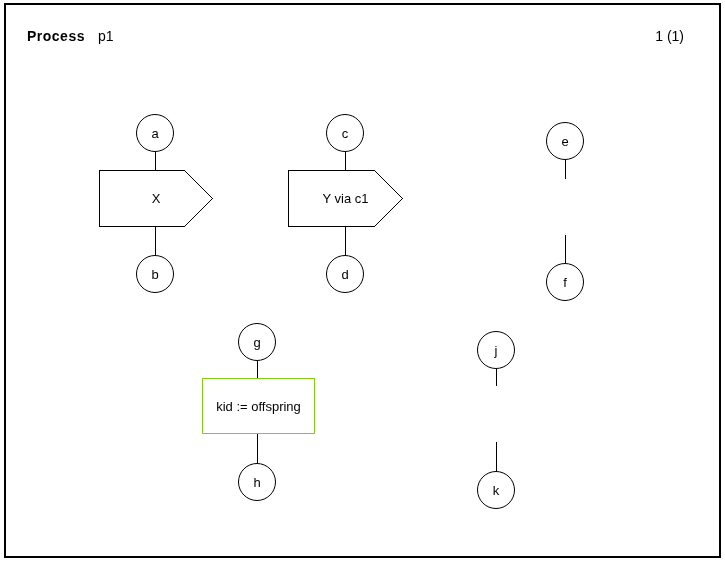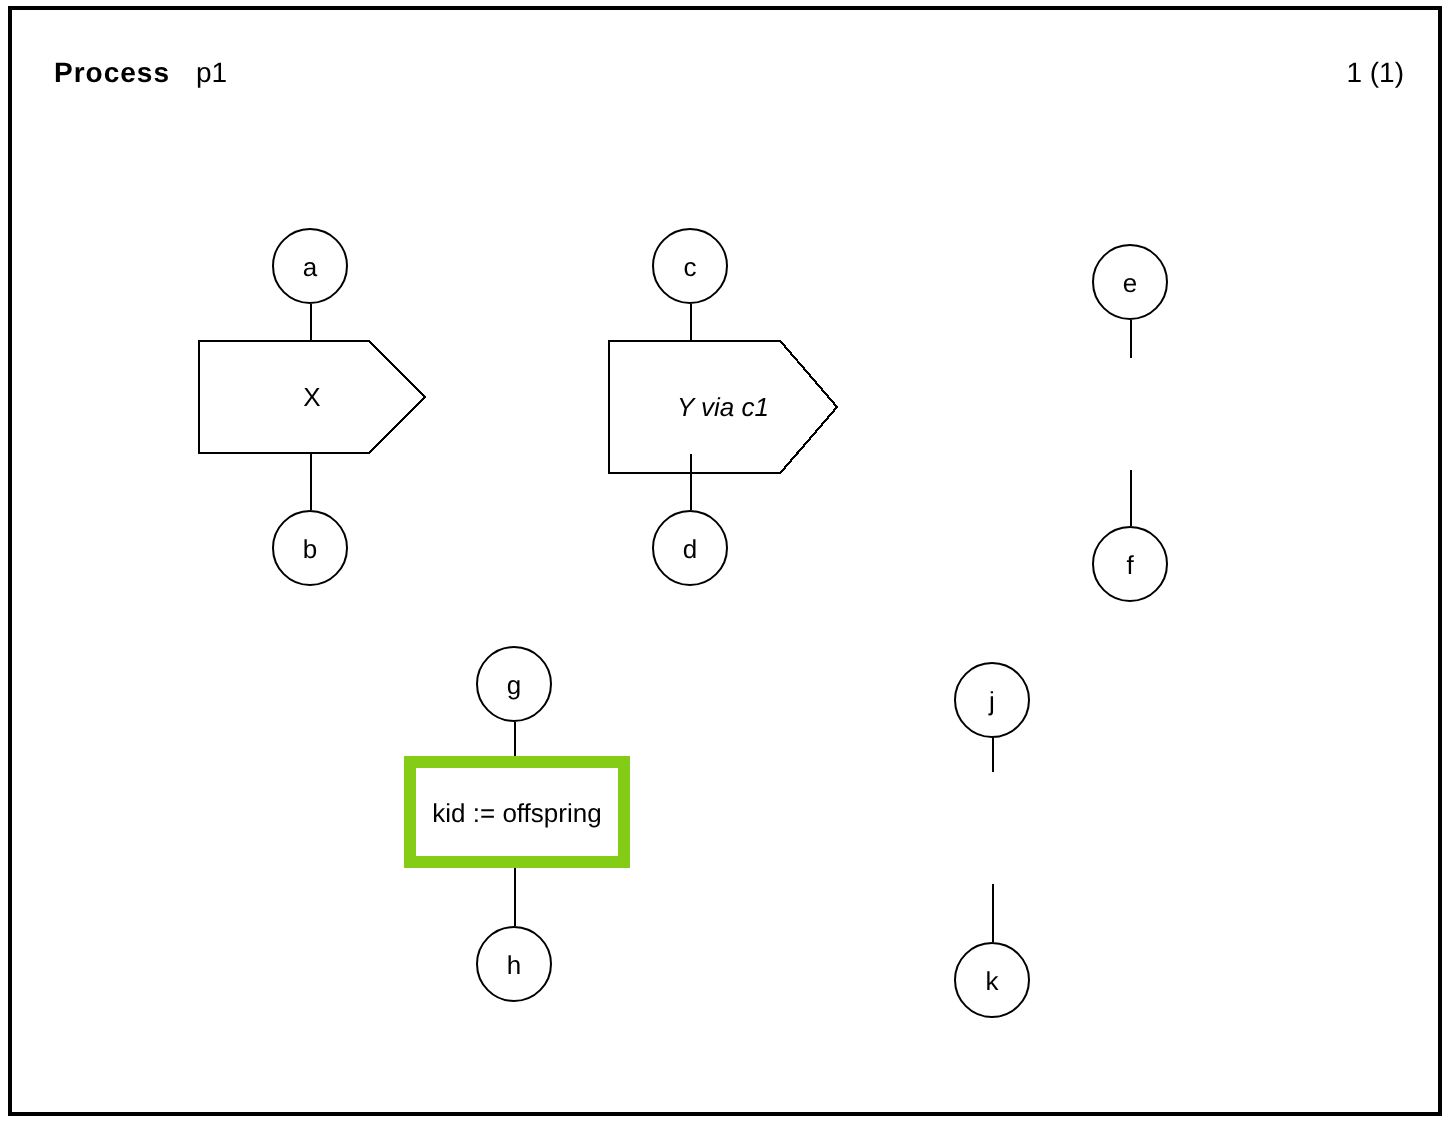"1 (1)" #page-number { right: 47px -> 65px }
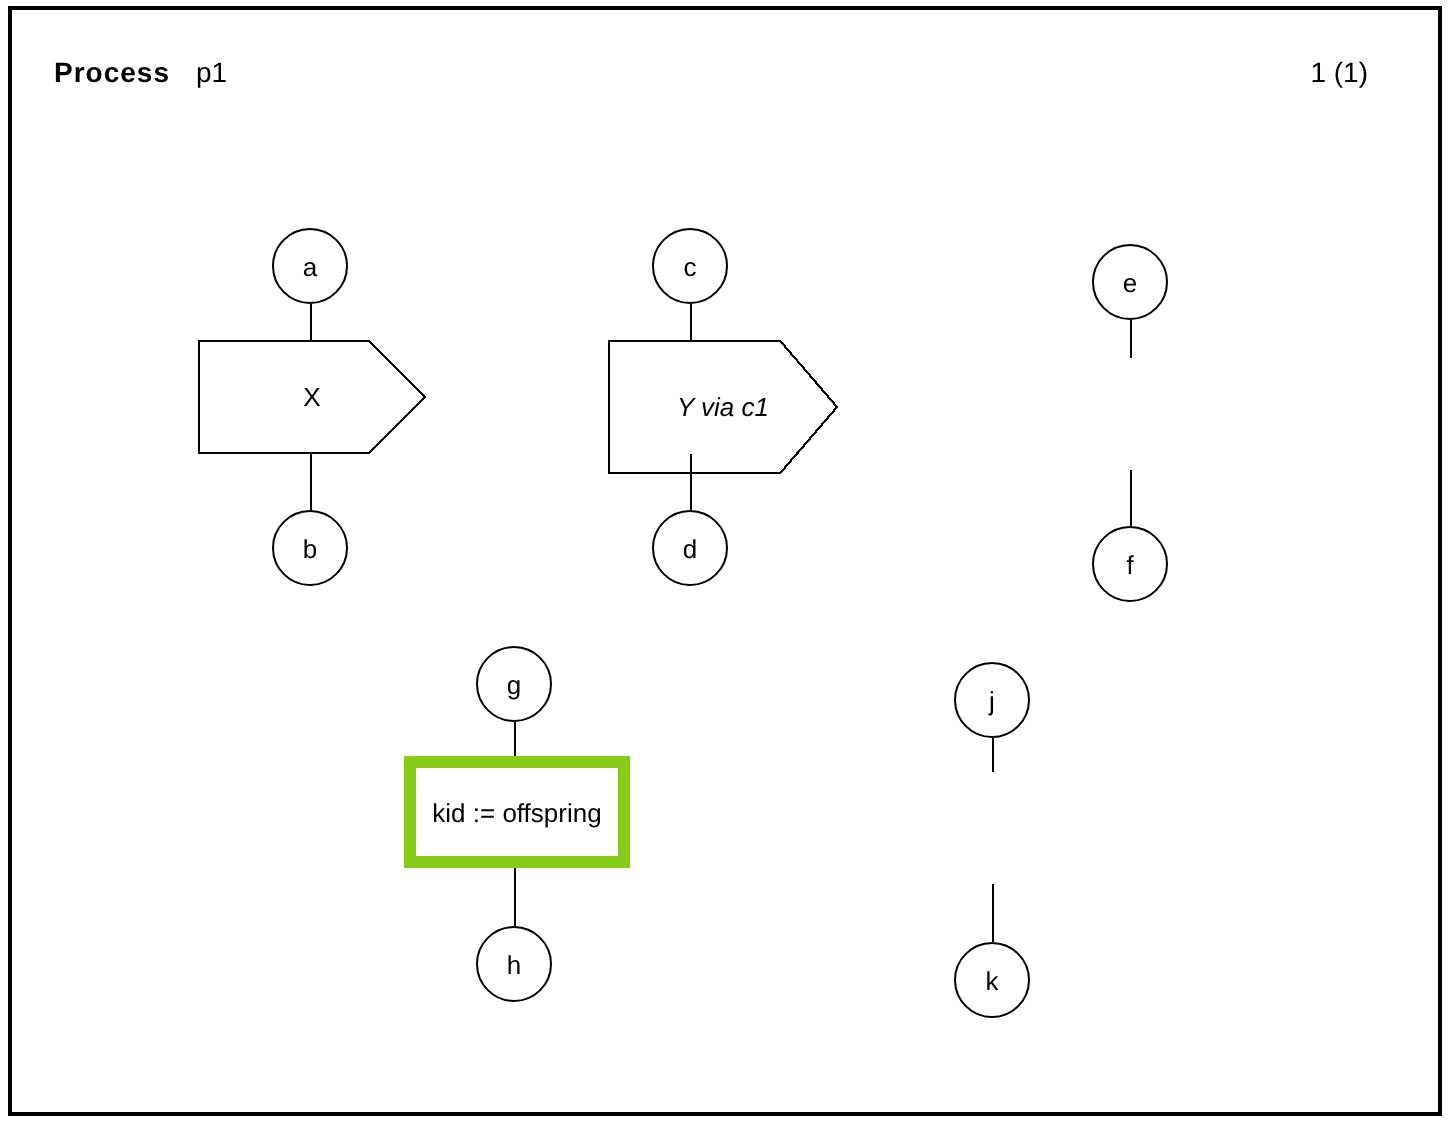"Y via c1" #s-yviac1 { font-style: italic -> none; height: 67px -> 57px; left: 304px -> 288px }
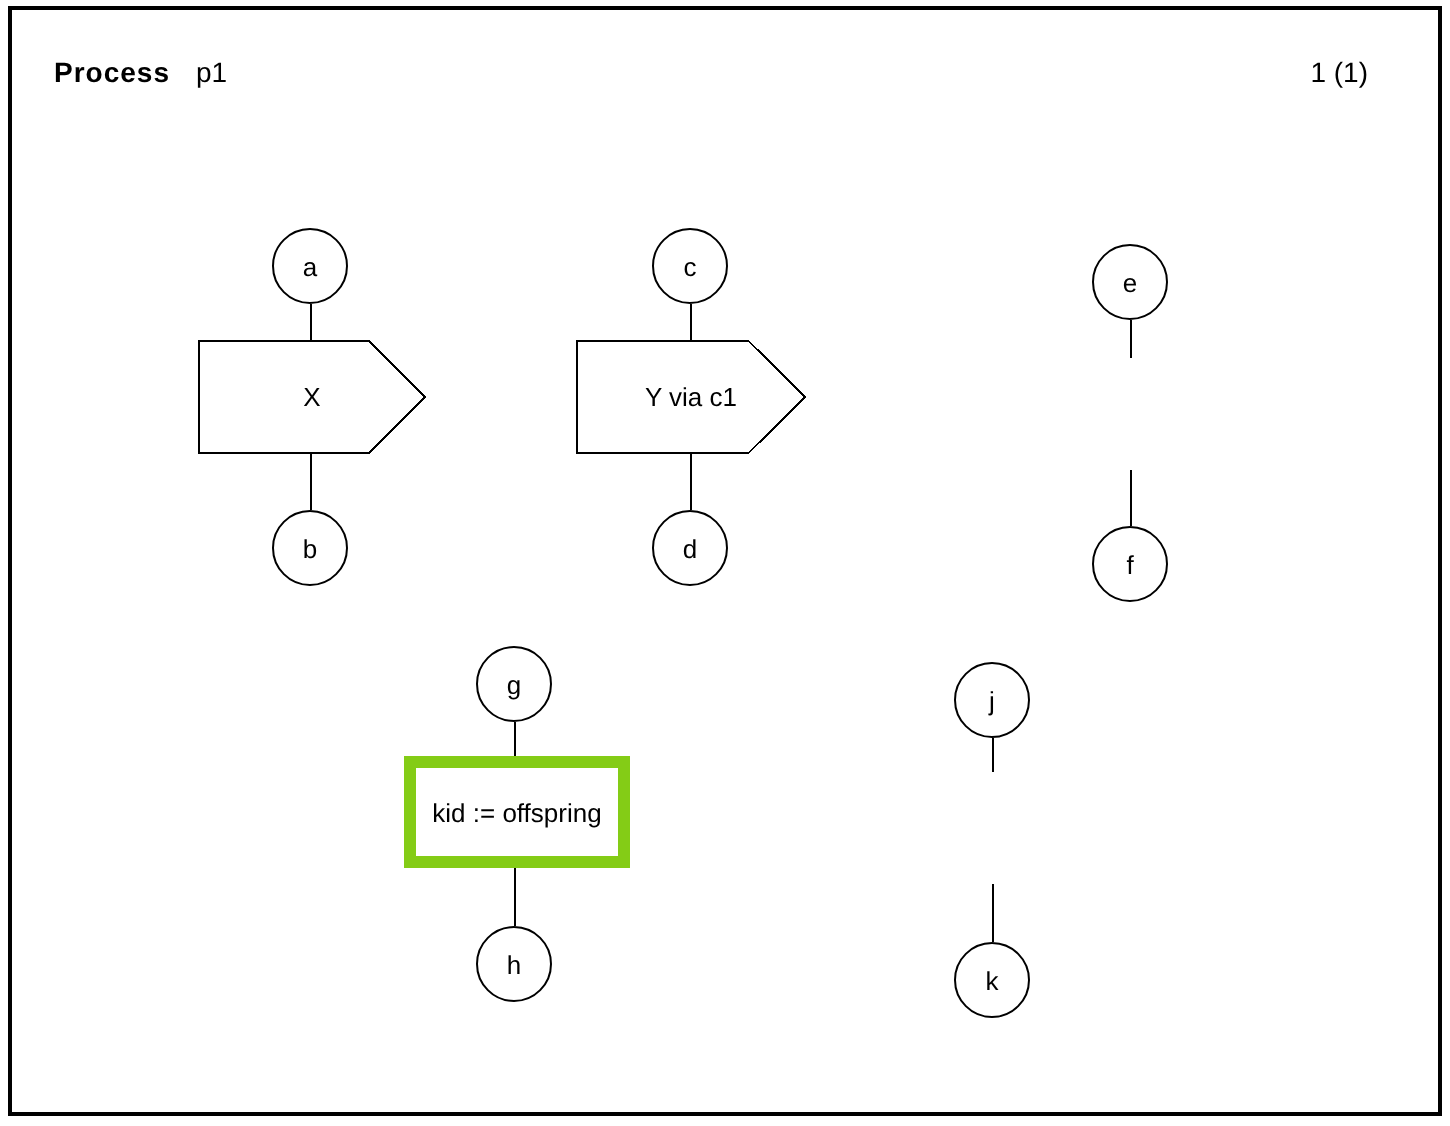"kid := offspring" .task-symbol { border: 6px solid #84cc16 -> 1px solid #84cc16 }
